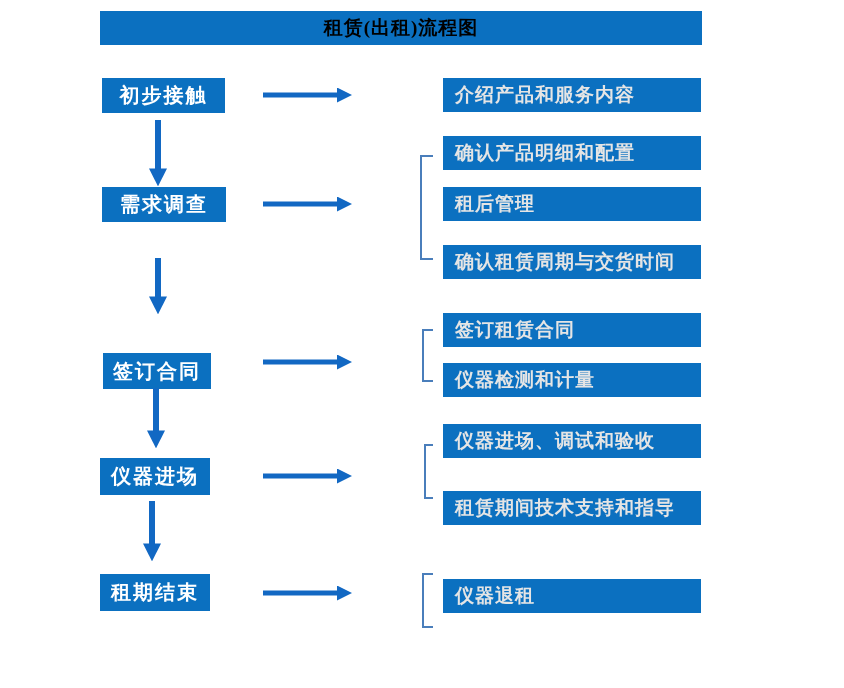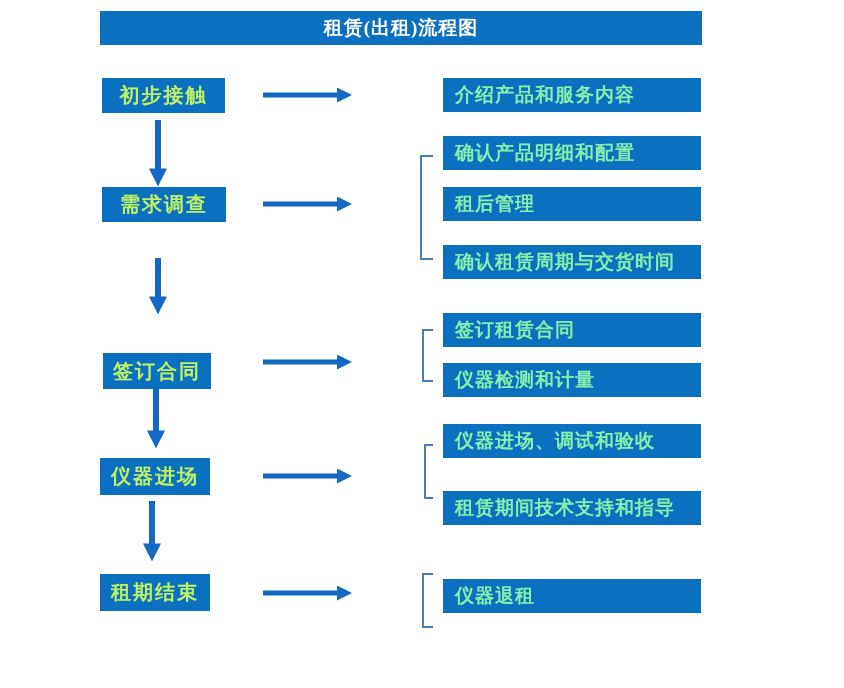"租赁(出租)流程图" .title-bar { color: #ffffff -> #000000 }
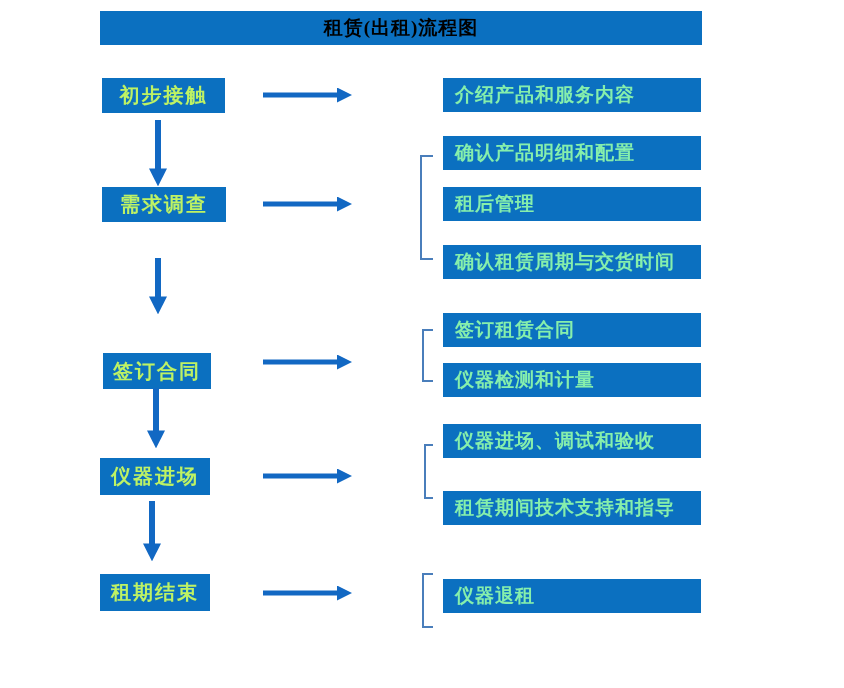"初步接触" .step { color: #bef264 -> #ffffff }
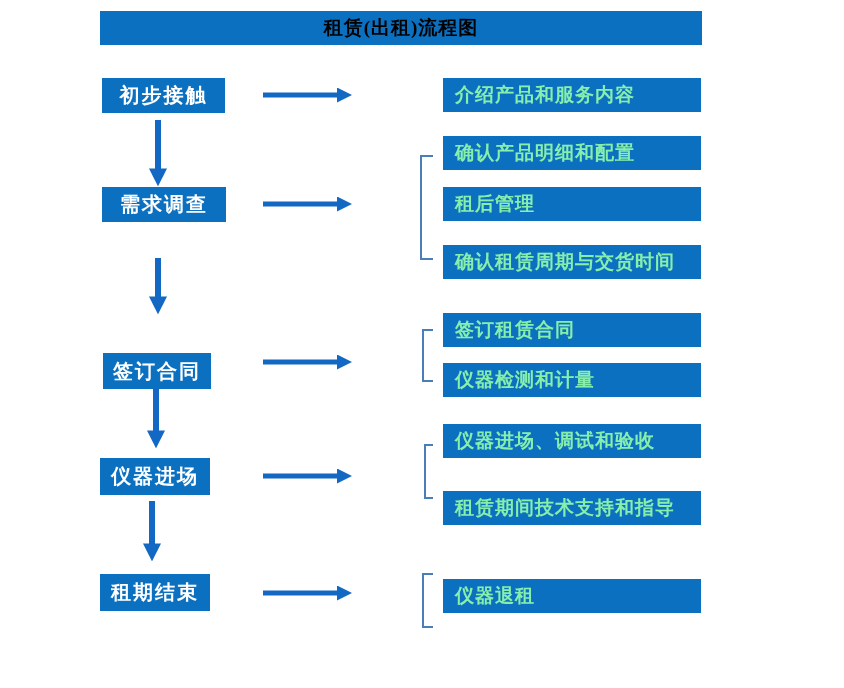"介绍产品和服务内容" .detail { color: #86efac -> #e5e5e5 }
